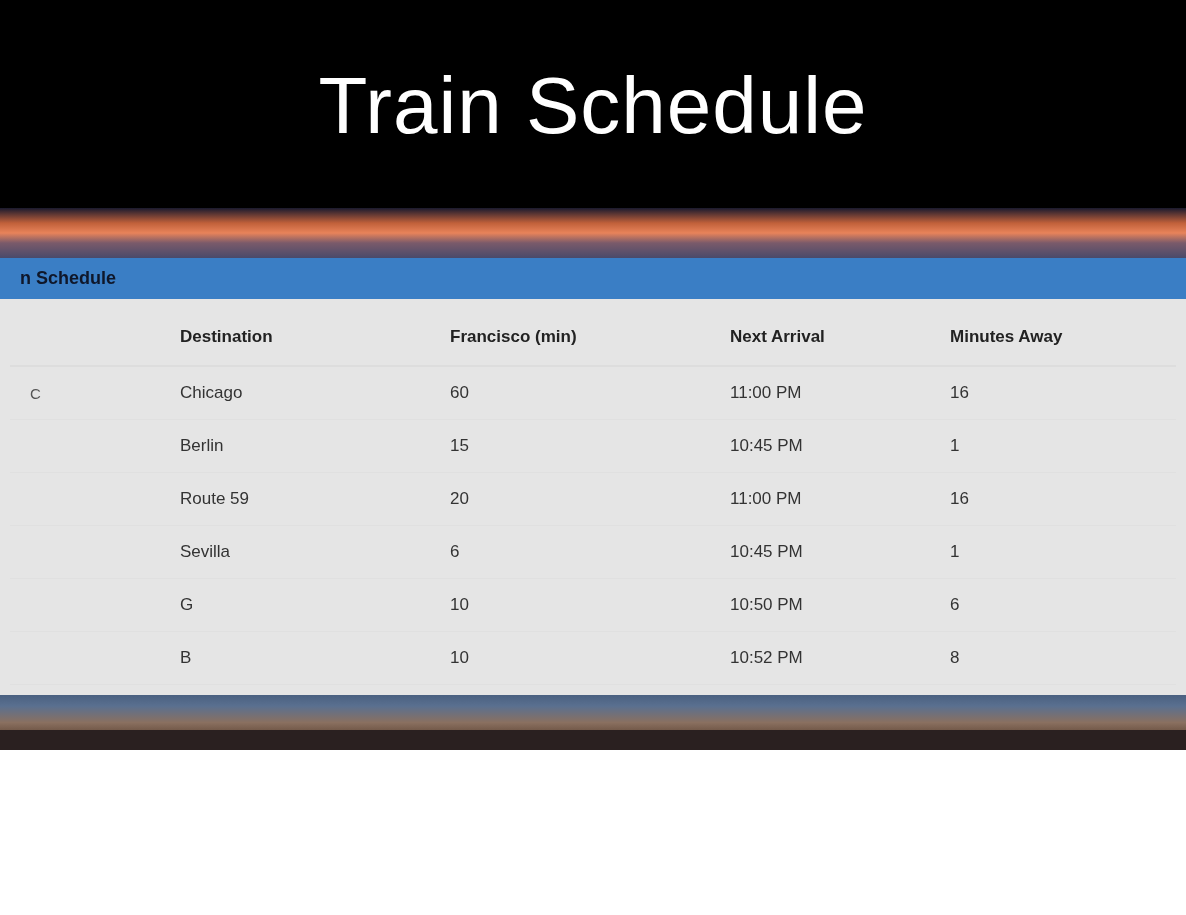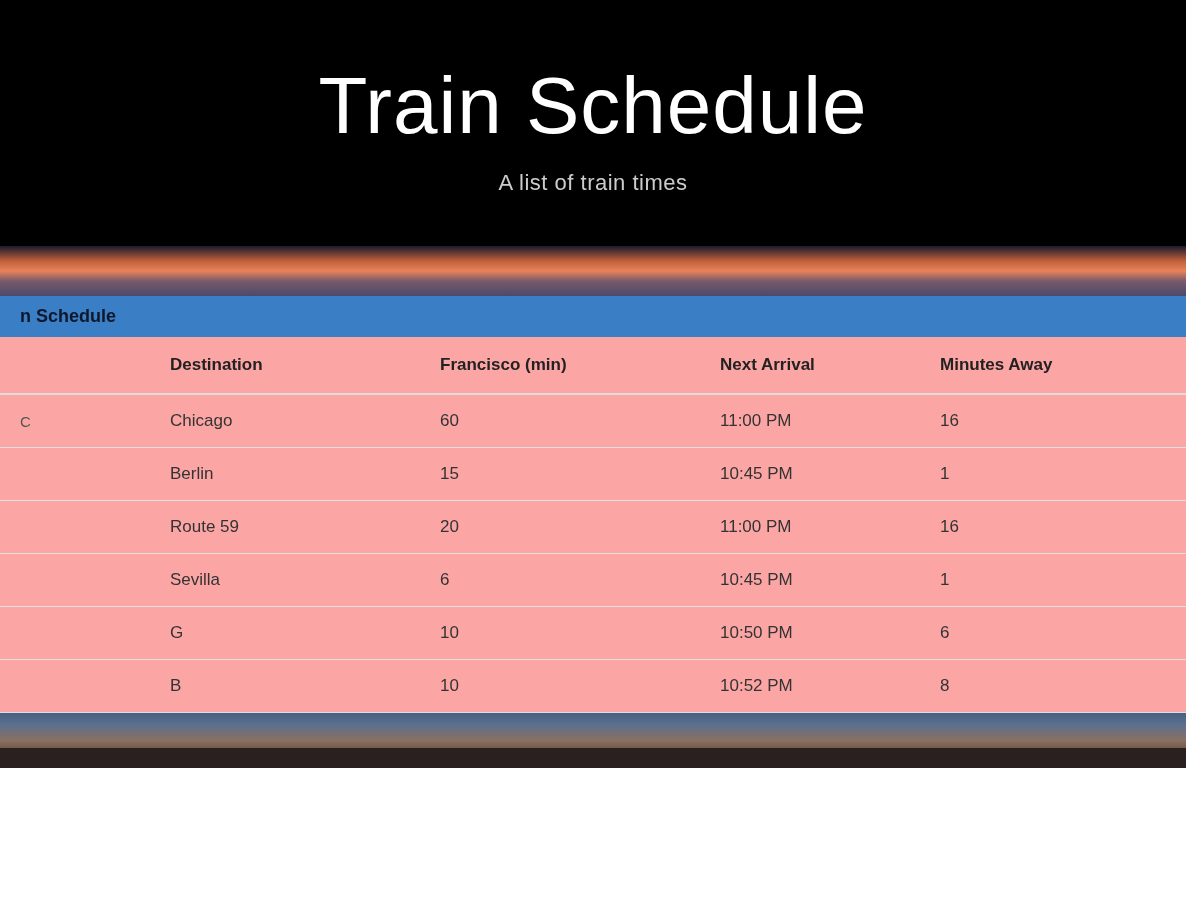"Train Schedule" .hero-title { margin-bottom: 18px -> 6px }
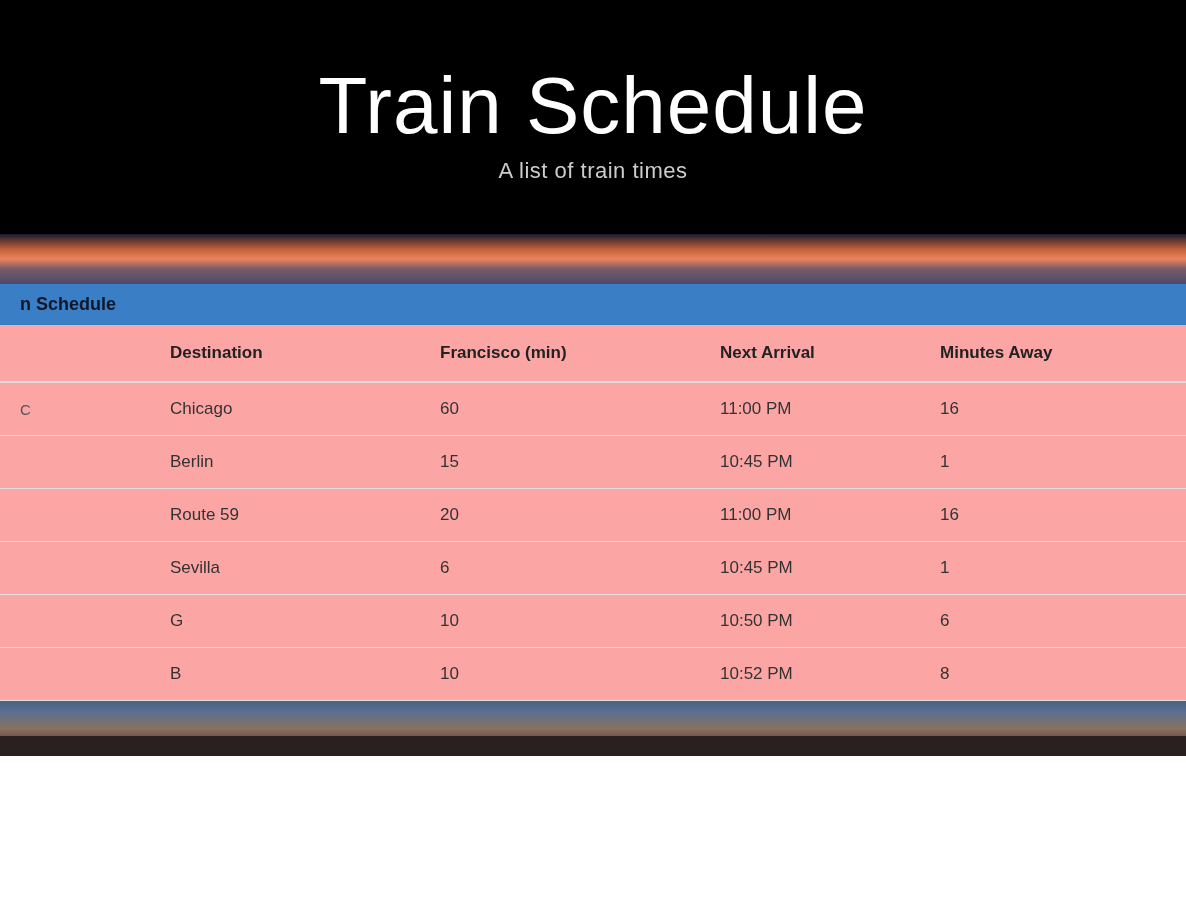"A list of train times" p.hero-subtitle { html: <p>A list of train times</p> -> none }
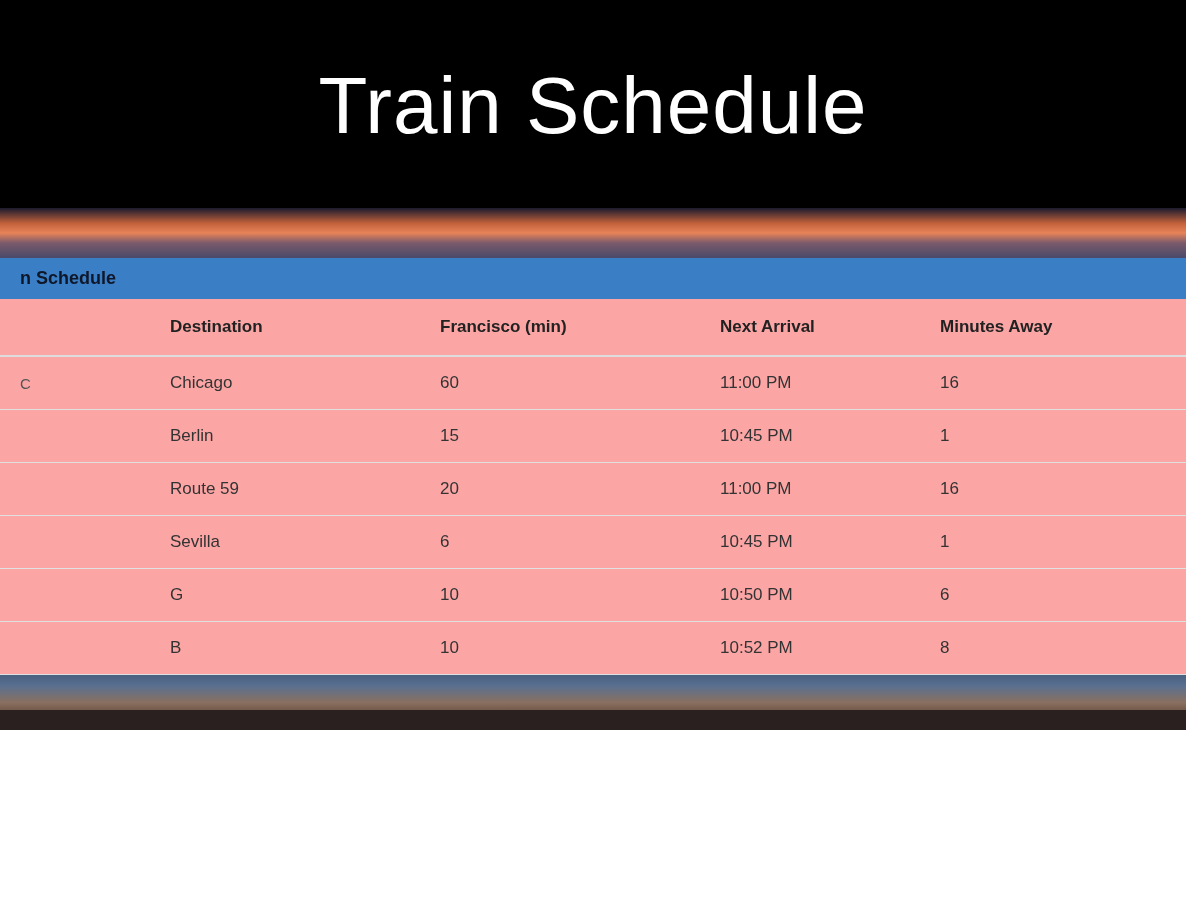"Destination" .table-section { background: #fca5a5 -> #e5e5e5; padding: 0 -> 10px }
